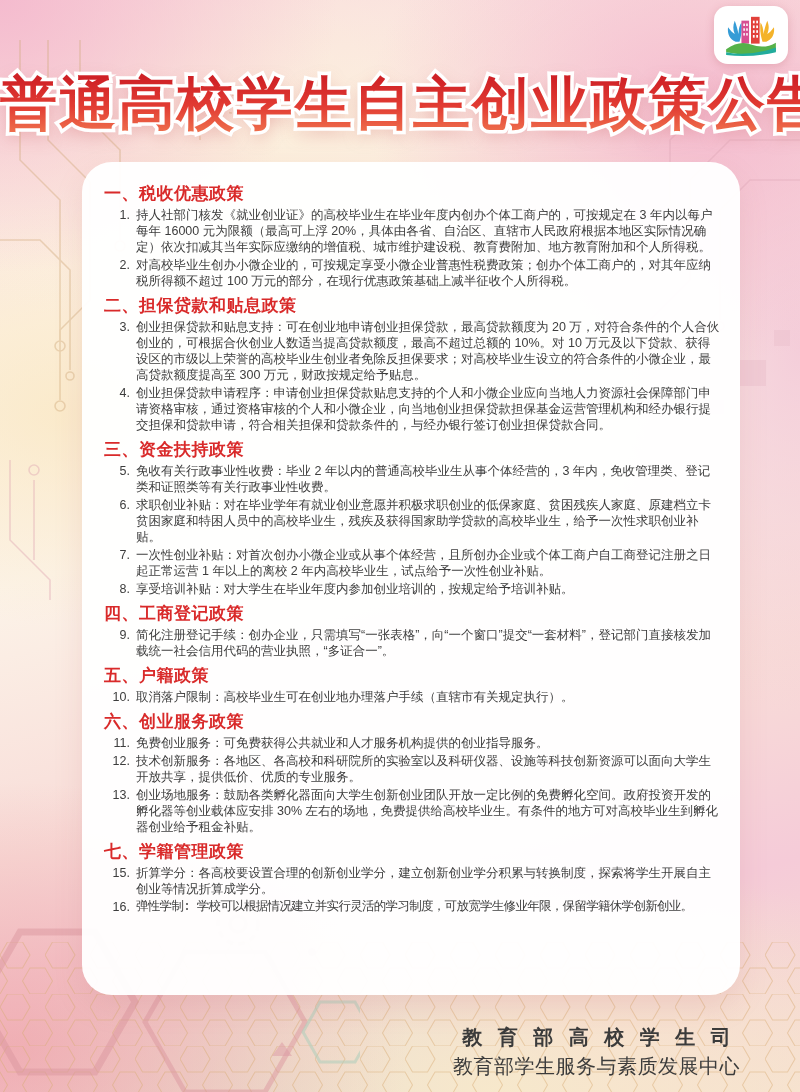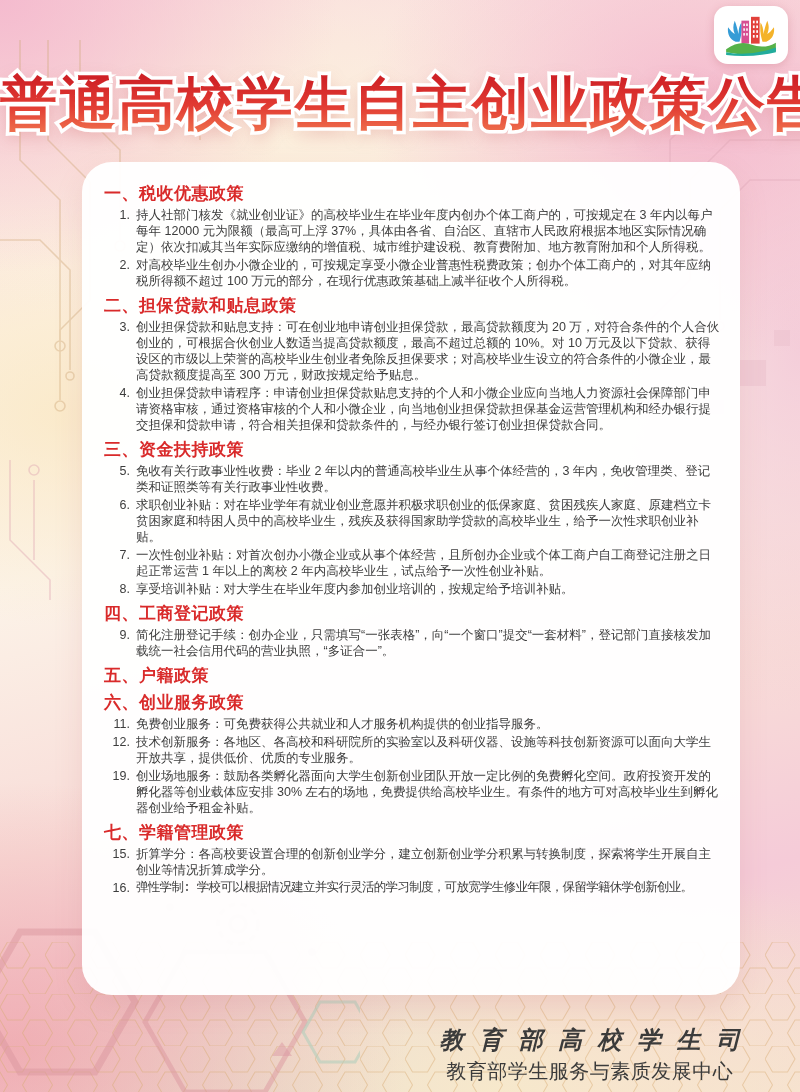"持人社部门核发《就业创业证》的高校毕业生在毕业年度内创办个体工商户的，可按规定在" span.txt { text: 12000 元为限额（最高可上浮 37% -> 16000 元为限额（最高可上浮 20% }
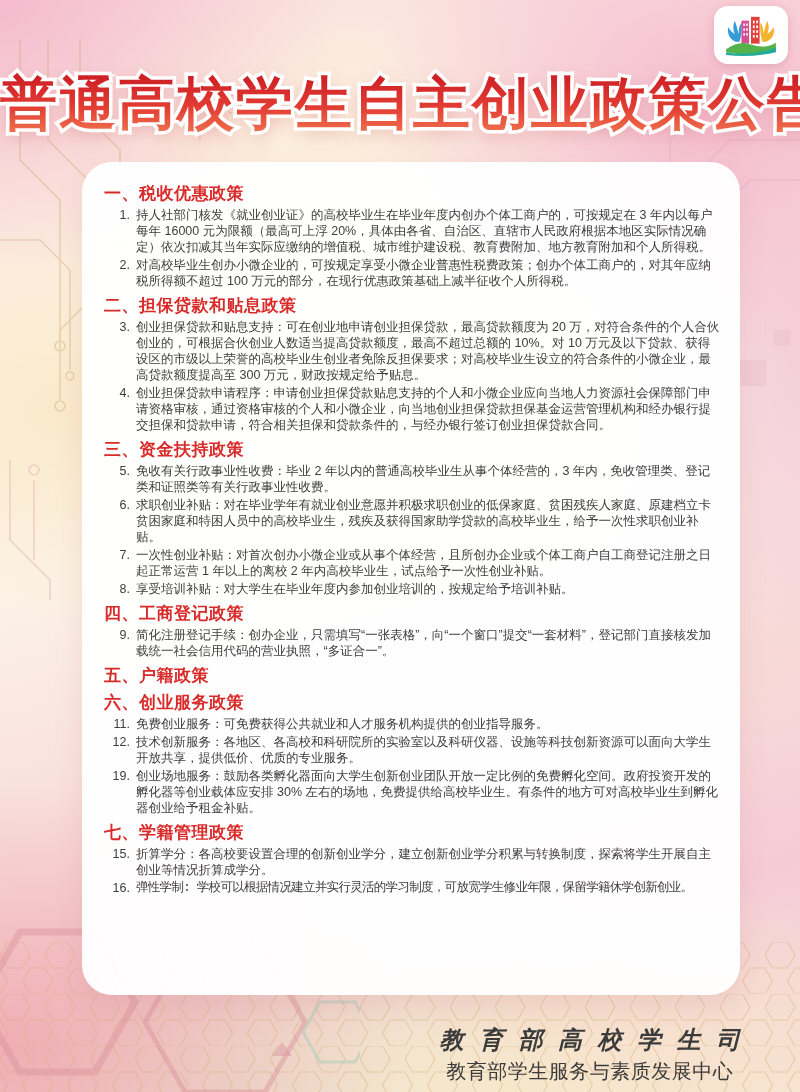"10." div.item { html: none -> <div> <span>10.</span> <span>取消落户限制：高校毕业生可在创业地办理落户手续（直辖市有关规定执行）。</span> </div> }
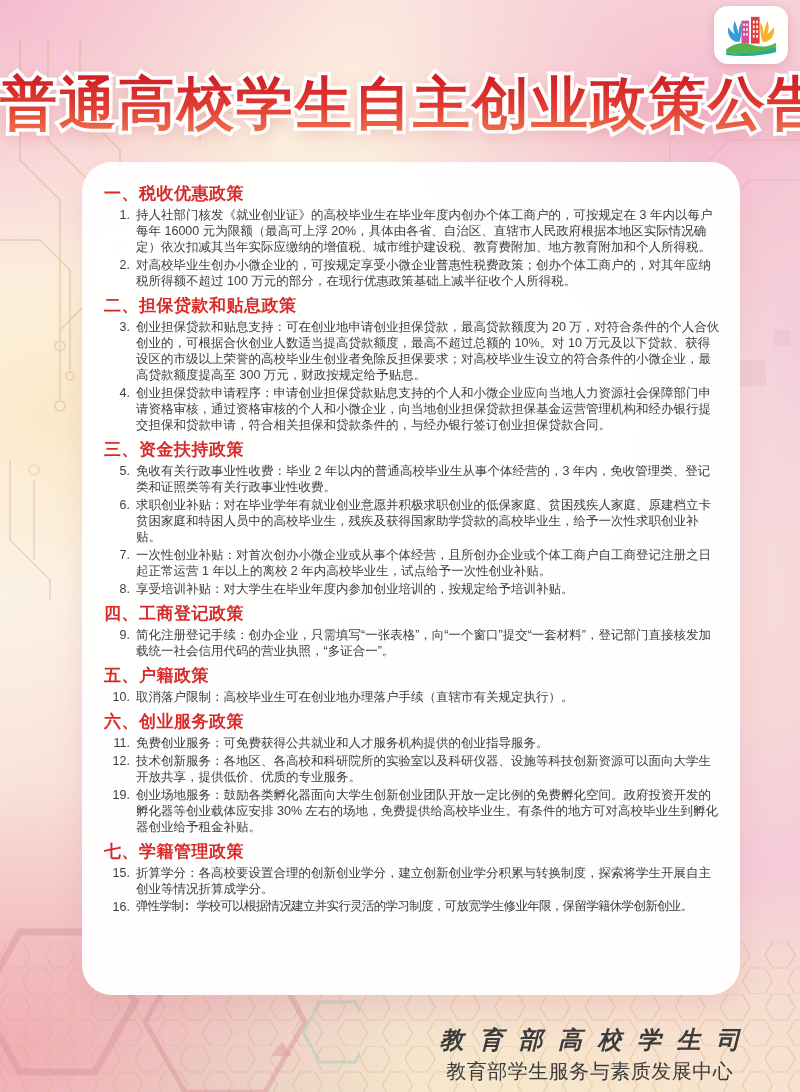"19." span.num { text: 19 -> 13 }
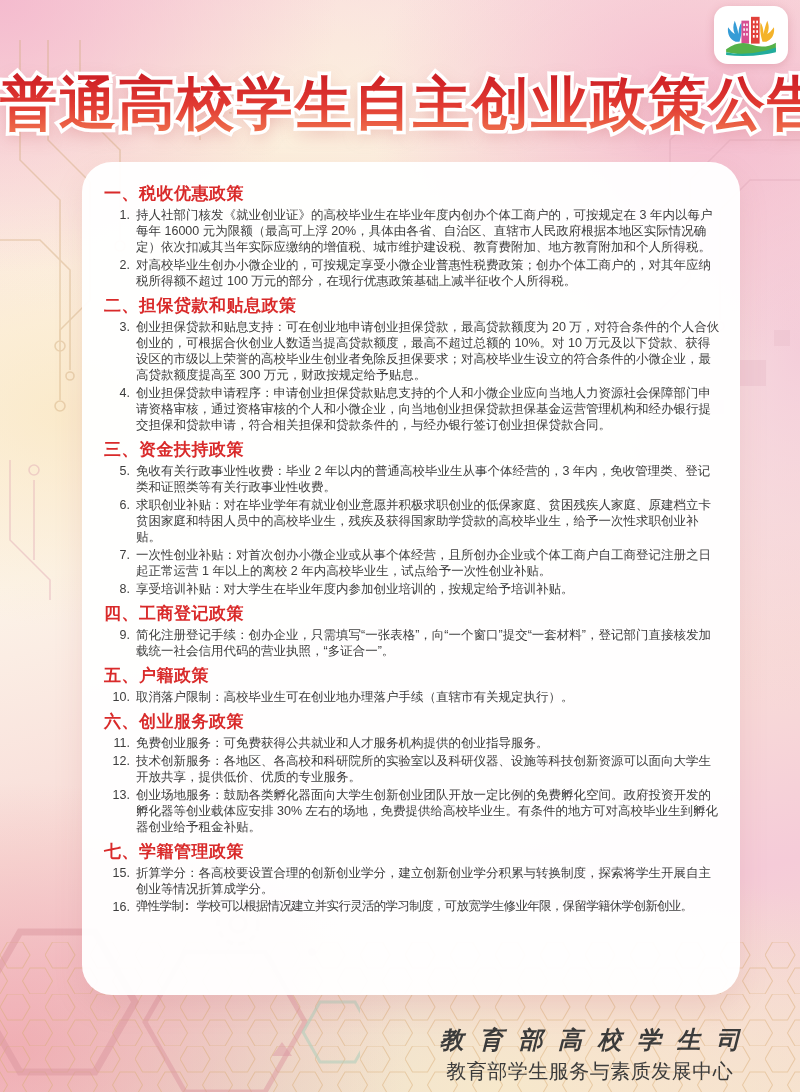"教育部高校学生司" .f1 { font-size: 24px -> 20px; font-style: italic -> none }
